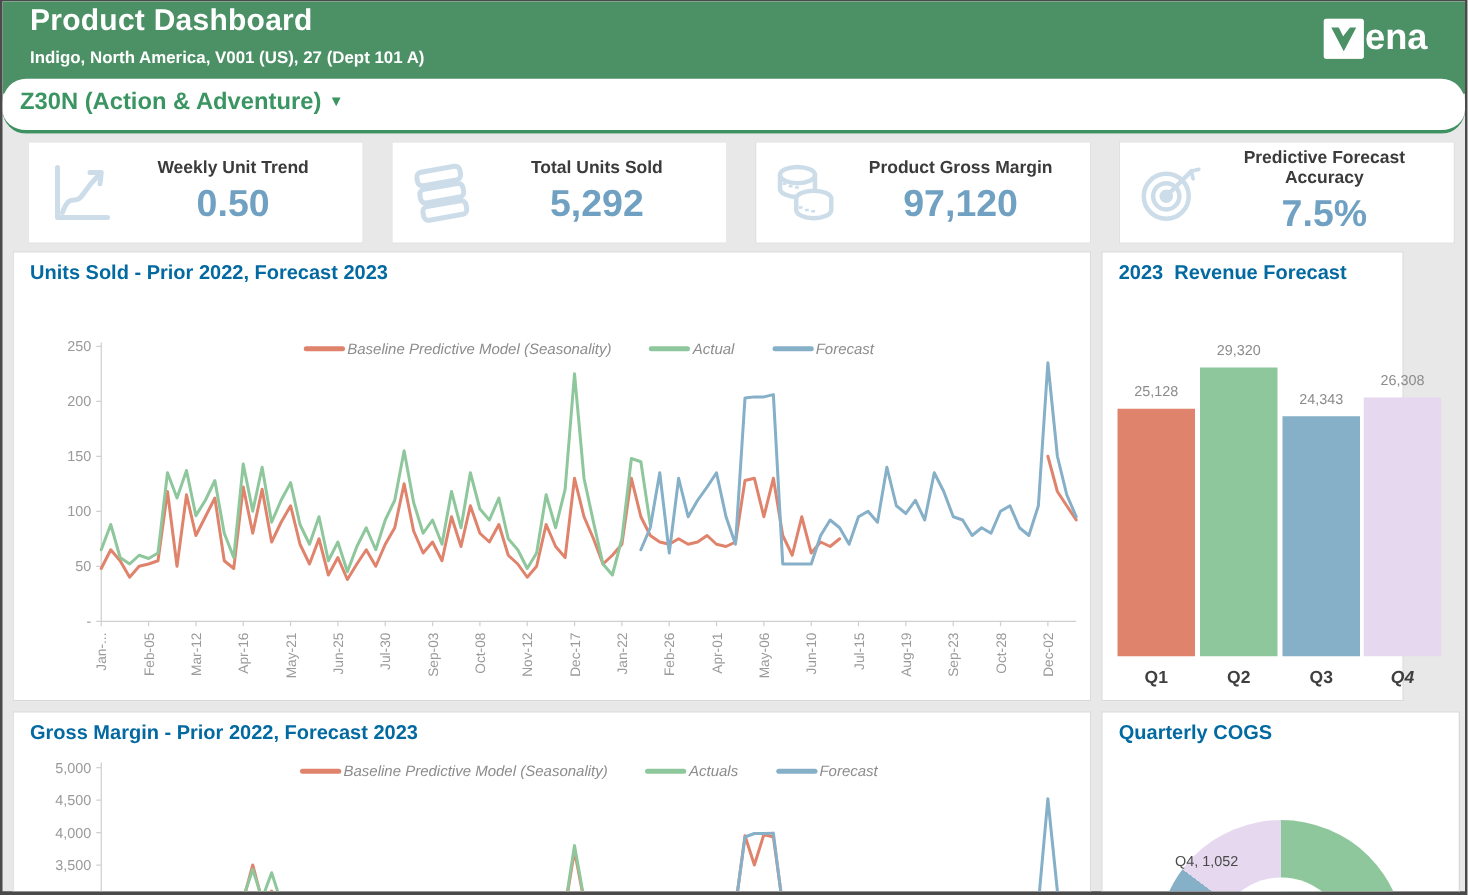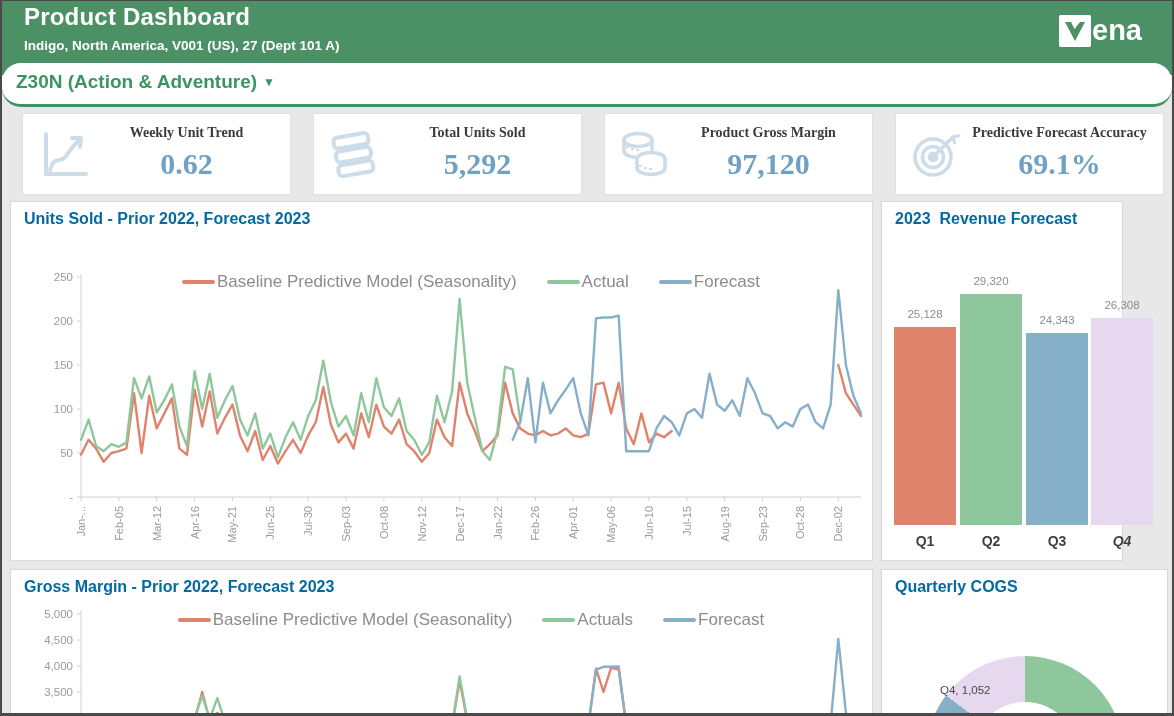"Weekly Unit Trend" .kpis { font-family: Liberation Serif, serif -> none }
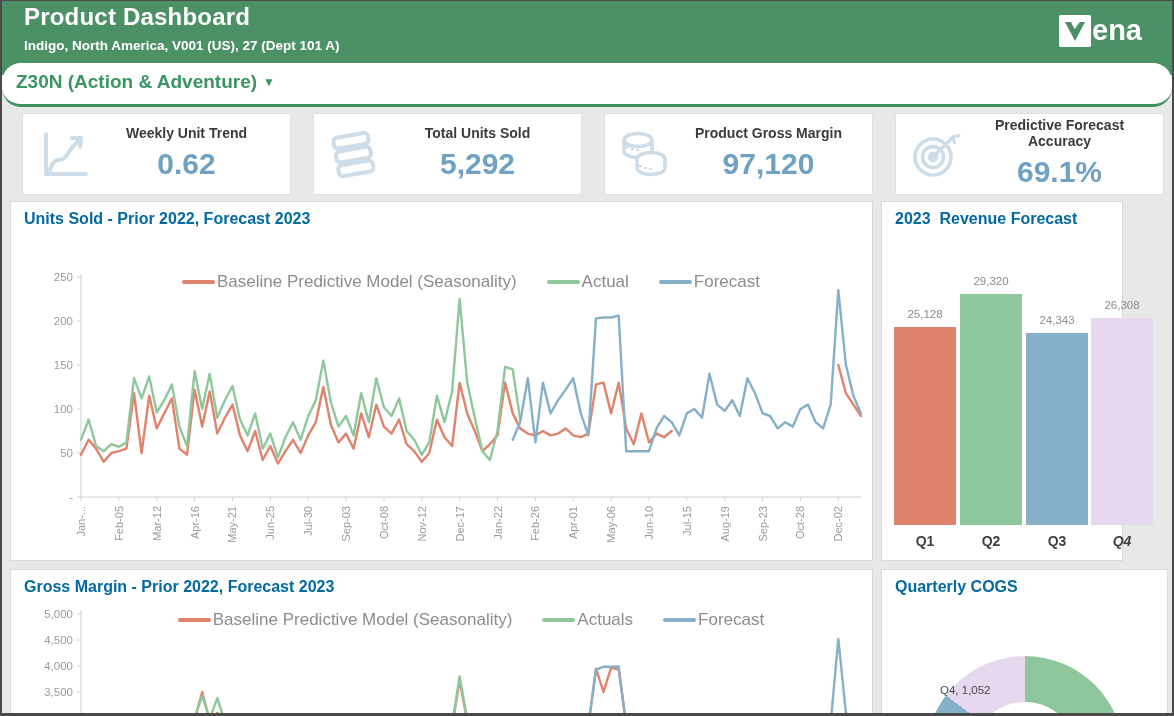"0.62" div.kpi-value { text: 0.62 -> 0.50 }
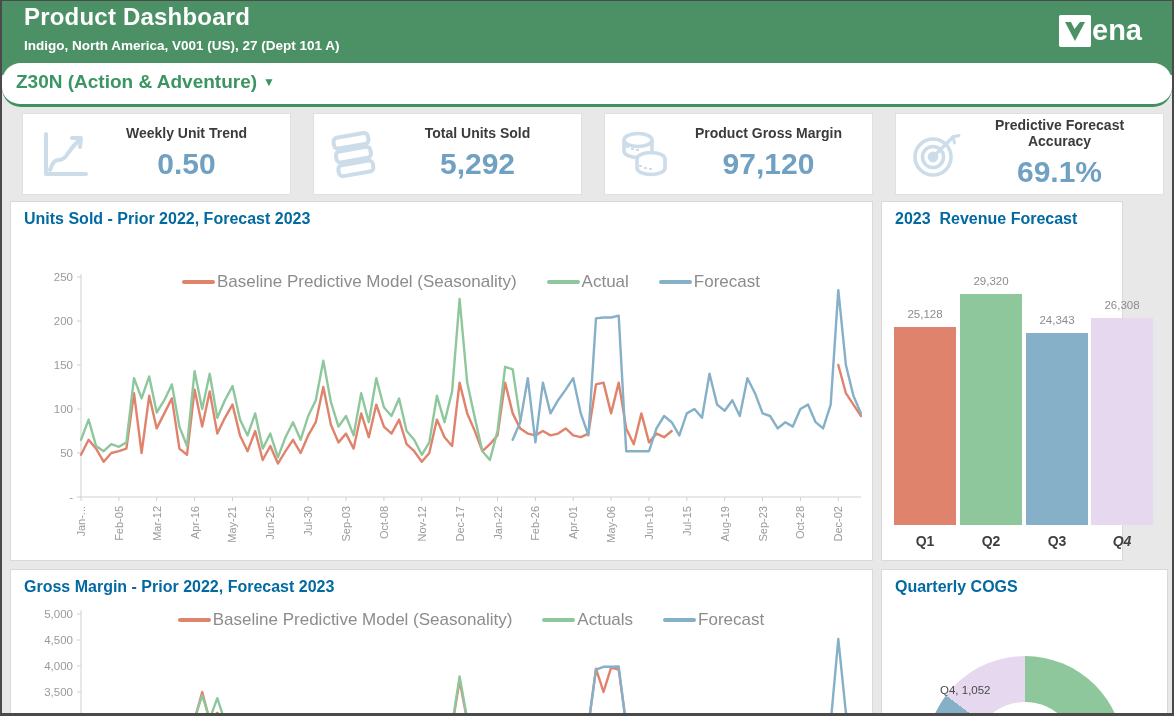"69.1%" div.kpi-value { text: 69.1% -> 7.5% }
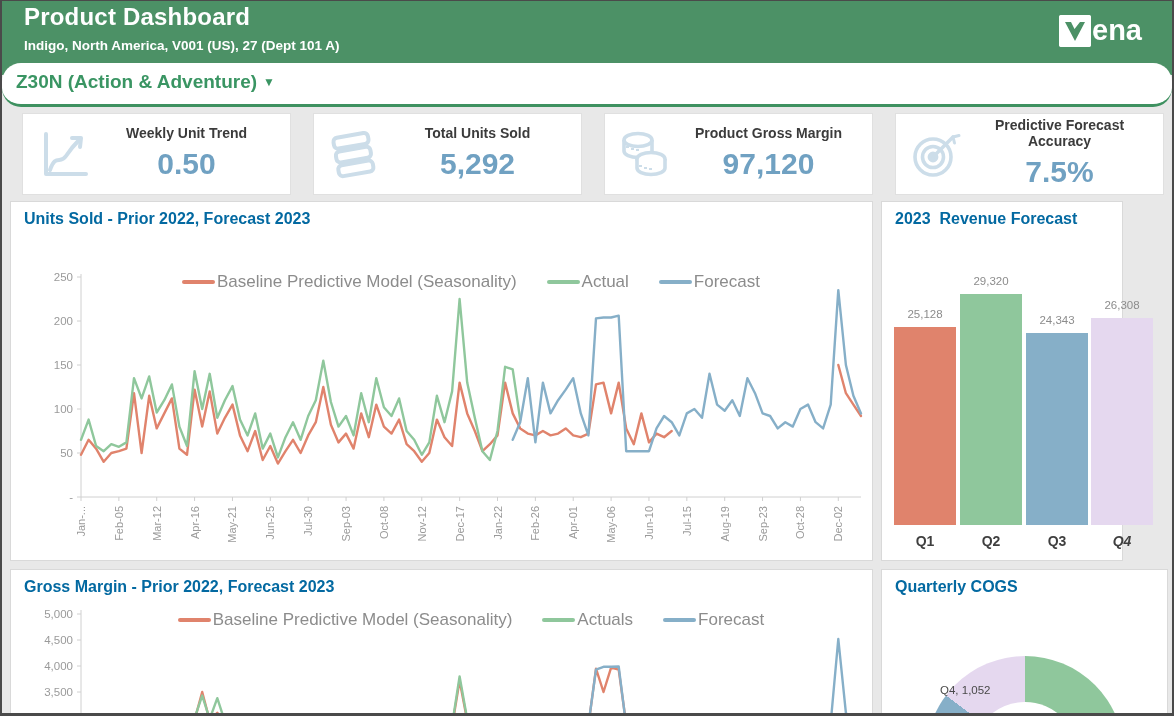"Baseline Predictive Model (Seasonality)" .leg-item { font-size: 17px -> 12px; font-style: none -> italic }
